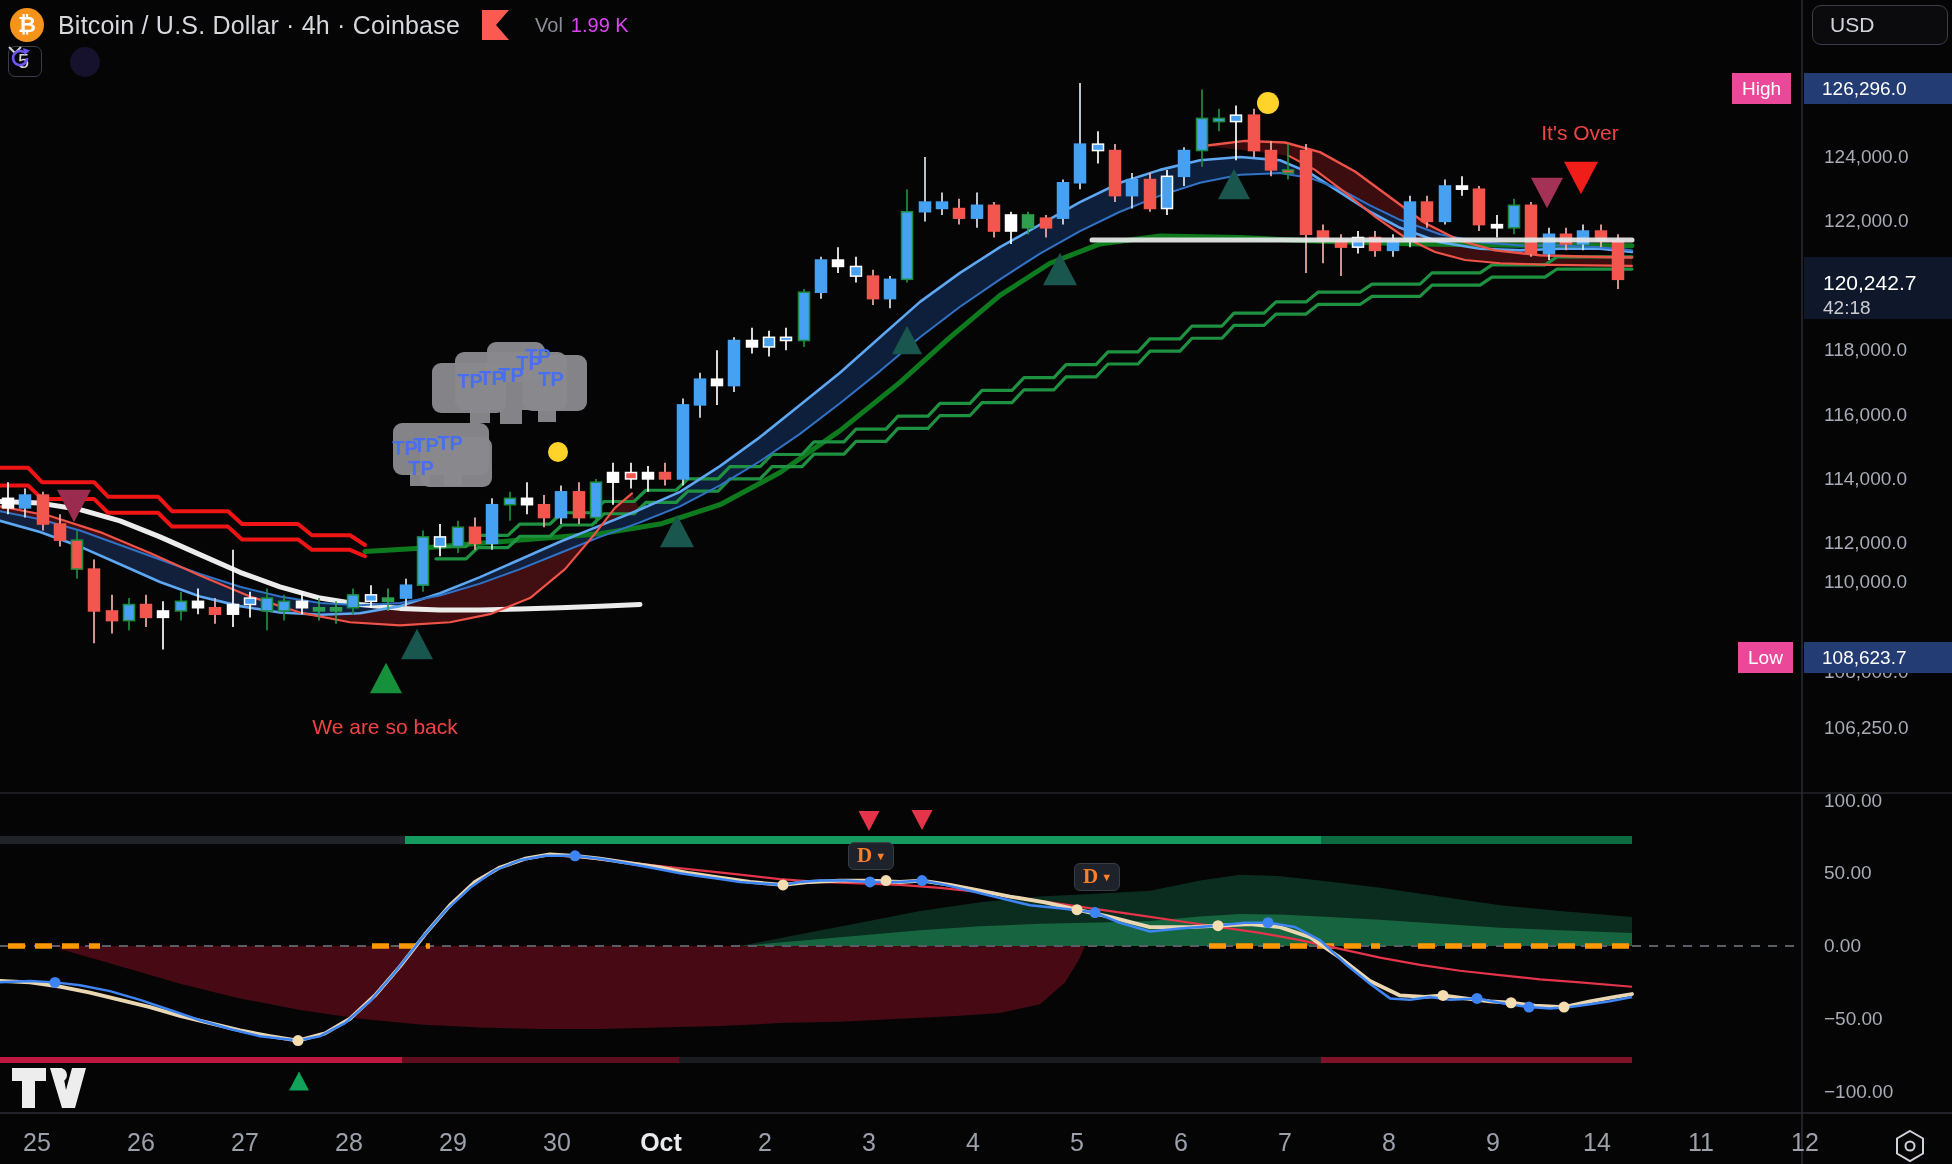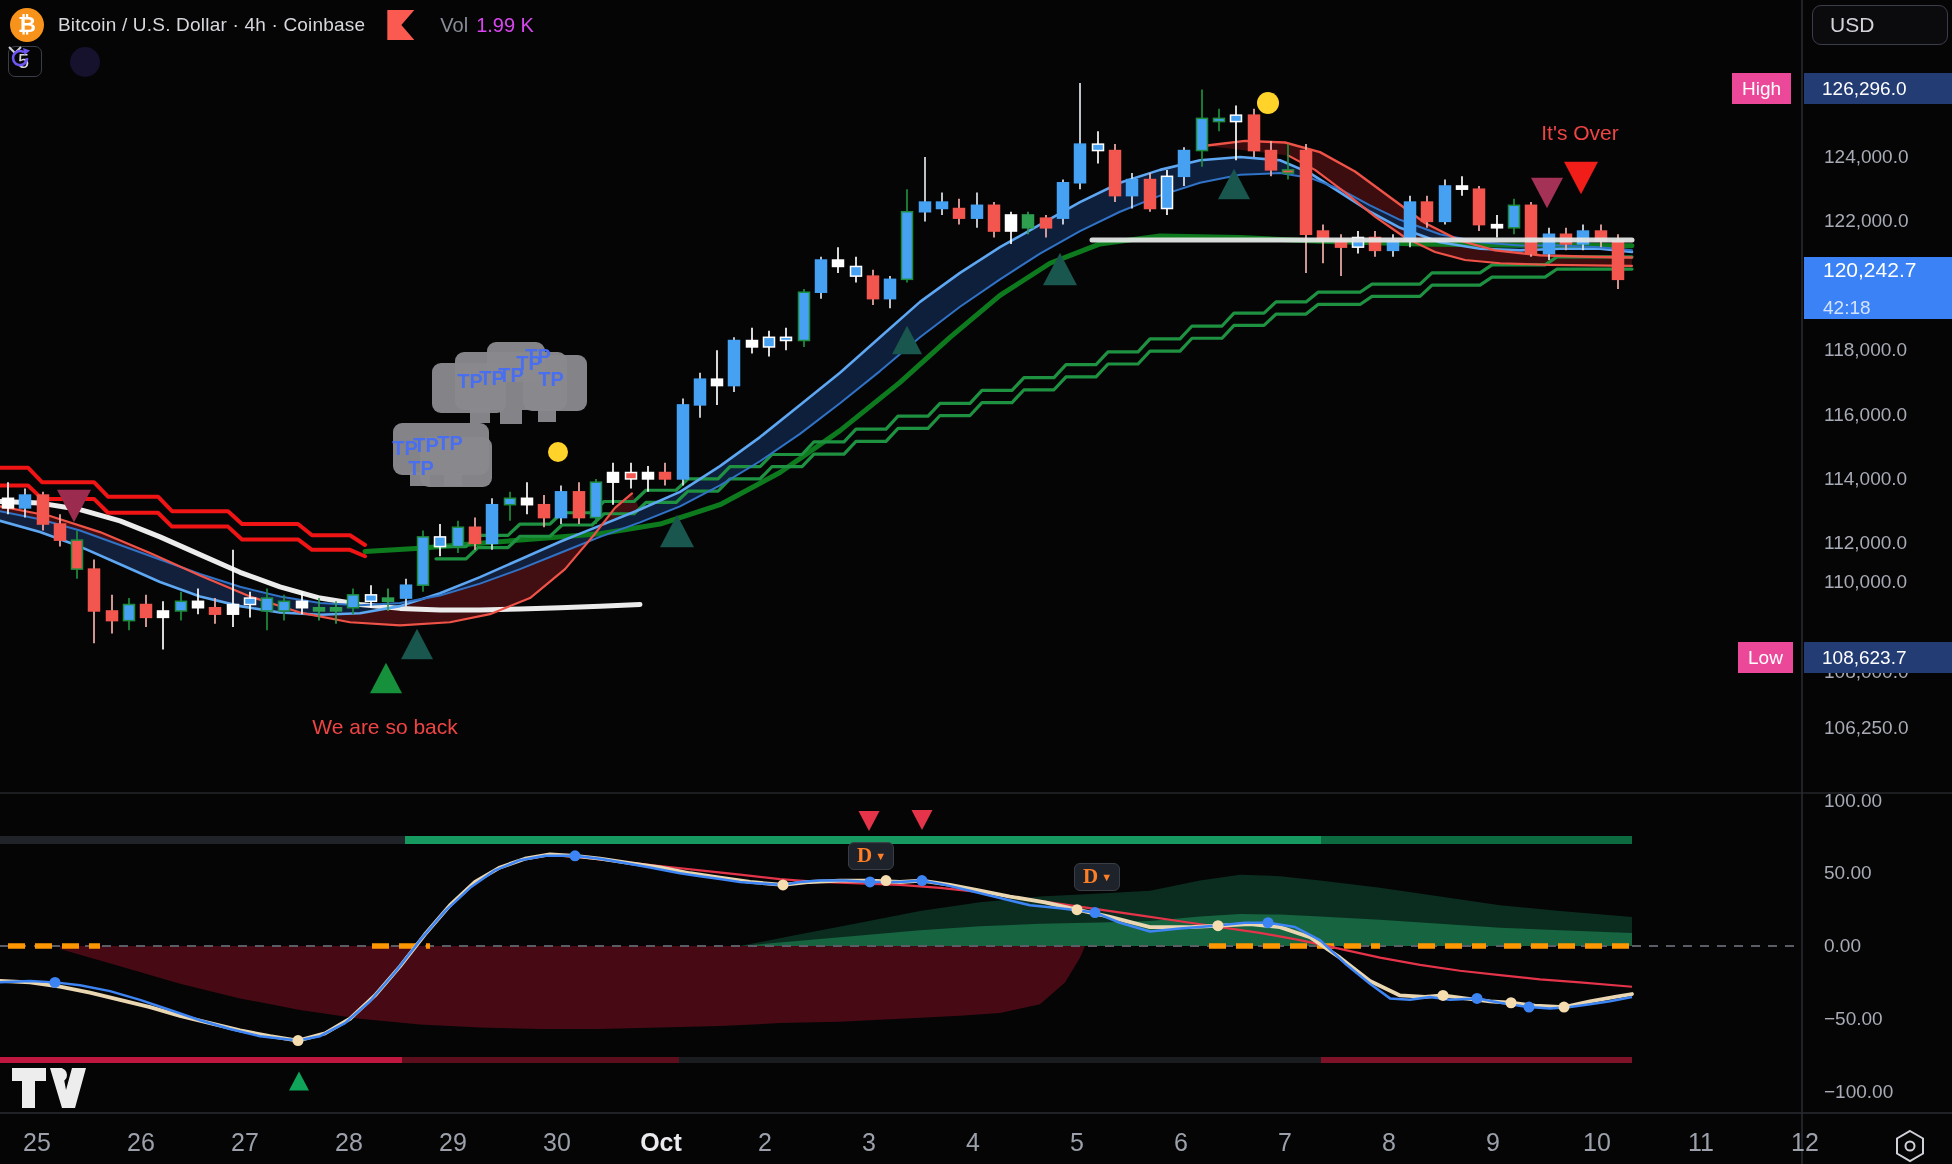"Bitcoin / U.S. Dollar ·" .title { font-size: 19px -> 25px }
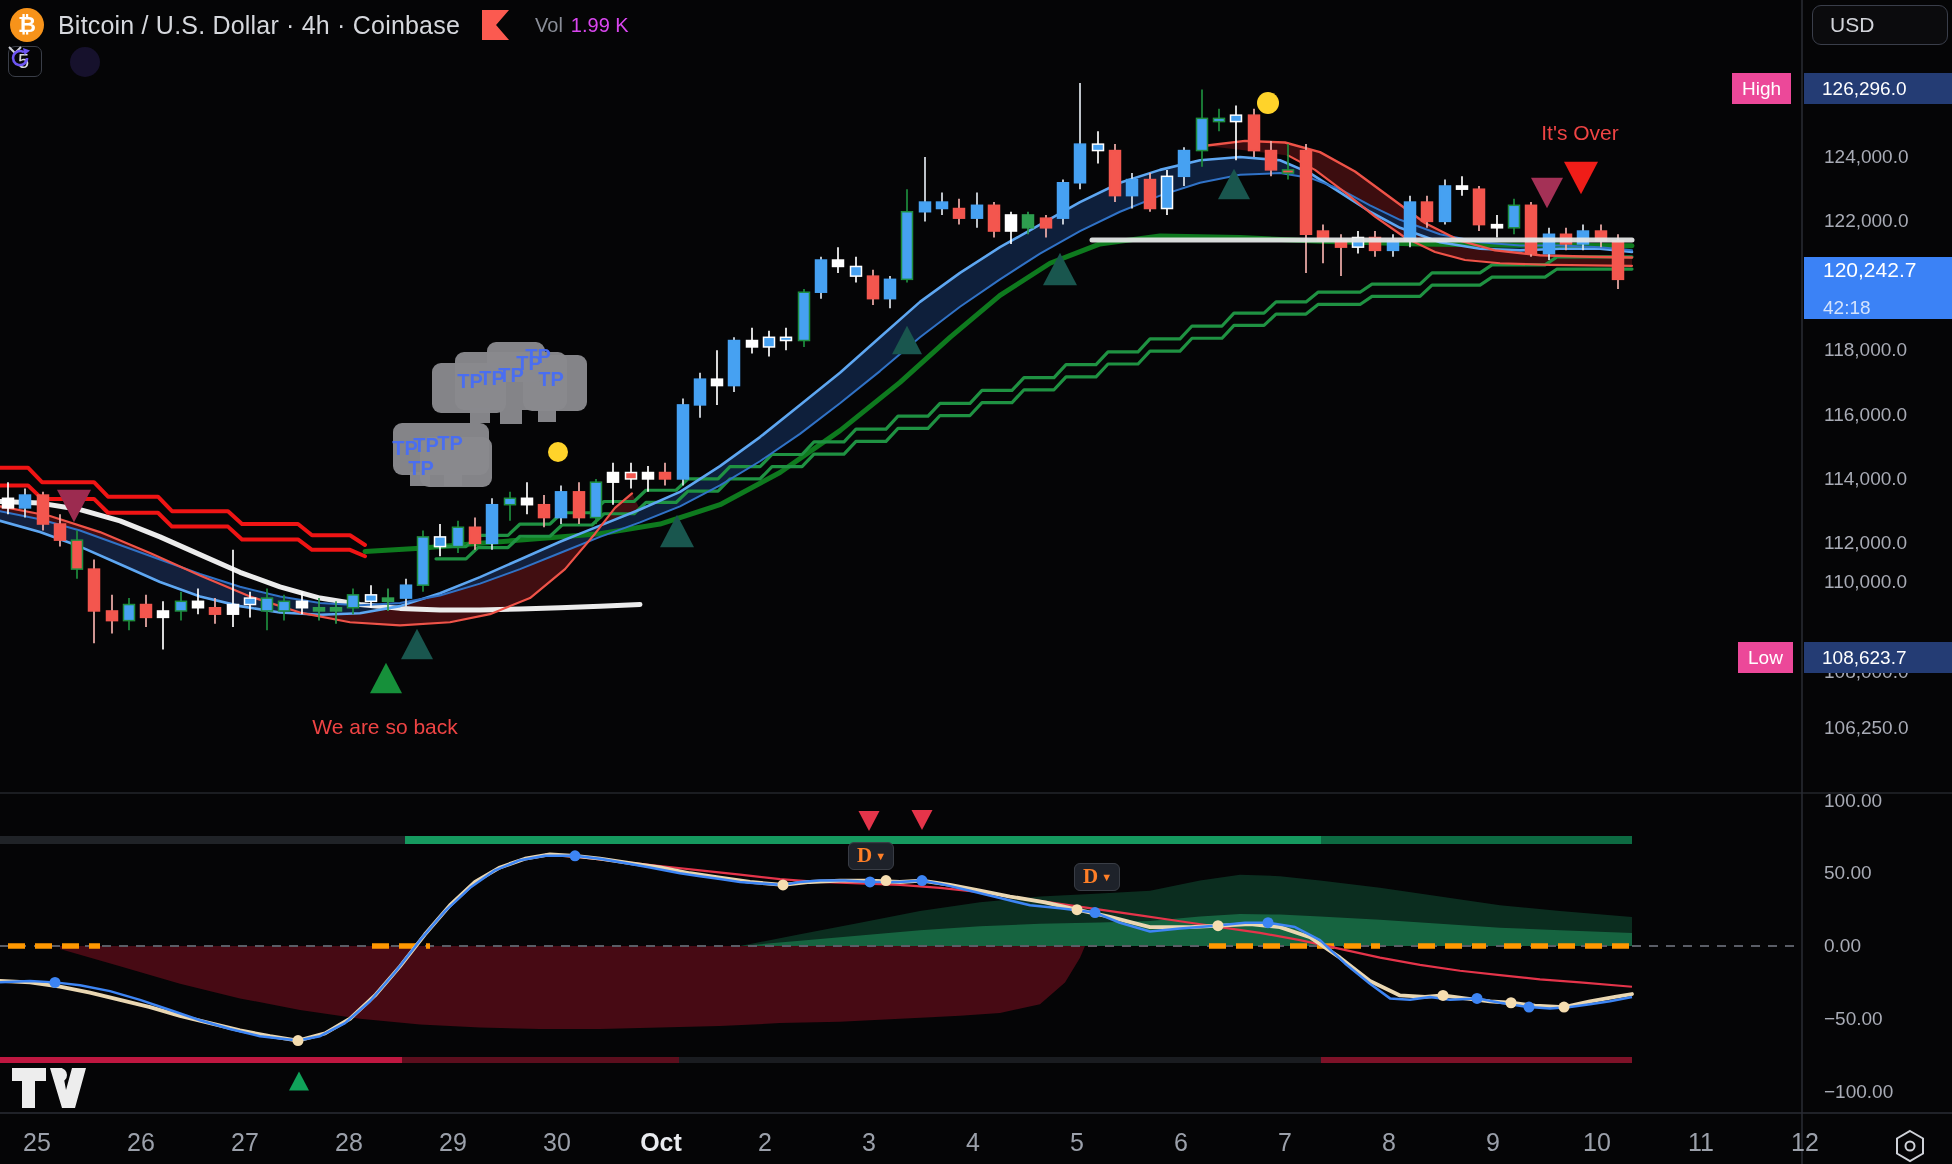"120,242.7" .lastbadge { background: #3b82f6 -> #0f172a; justify-content: space-between -> flex-end }
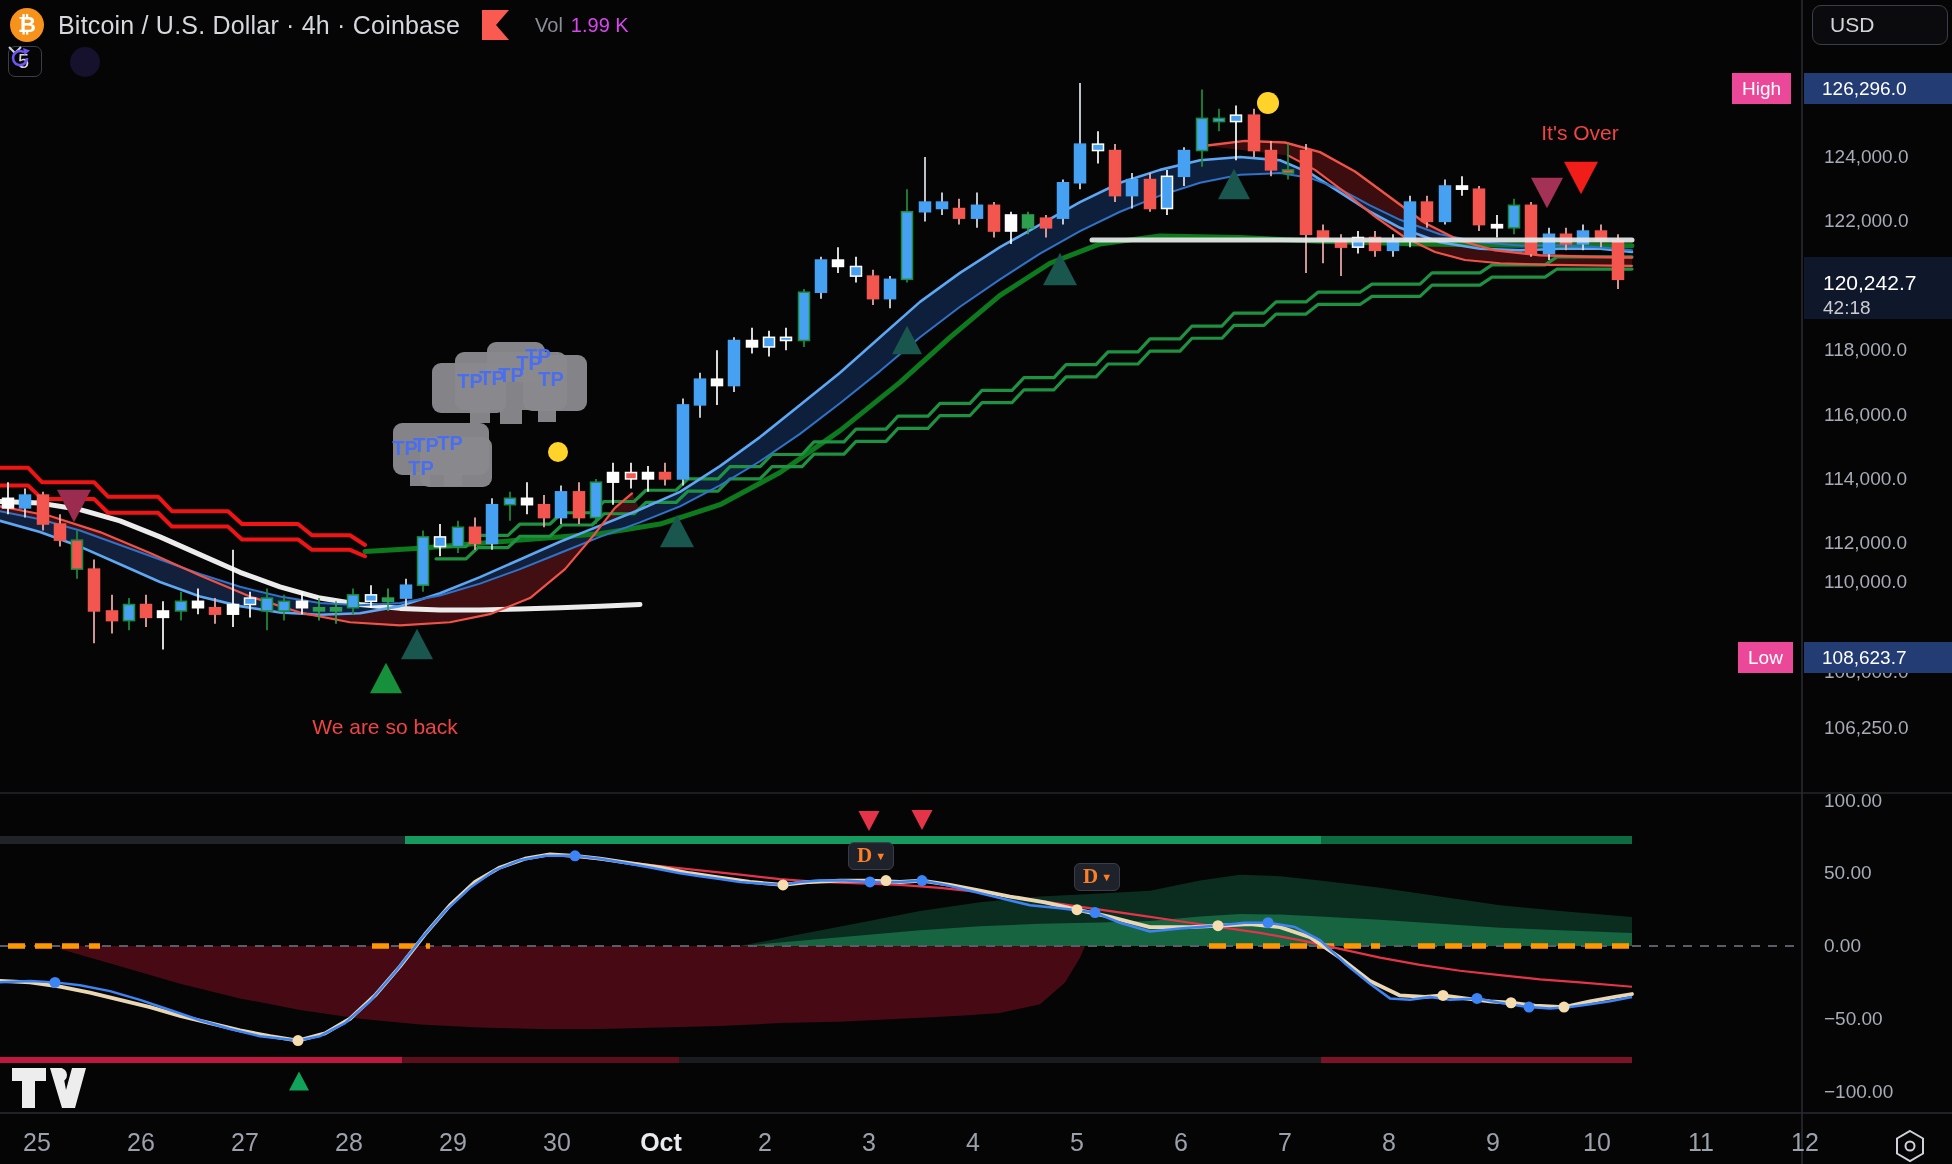"10" div.timelabel { text: 10 -> 14 }
